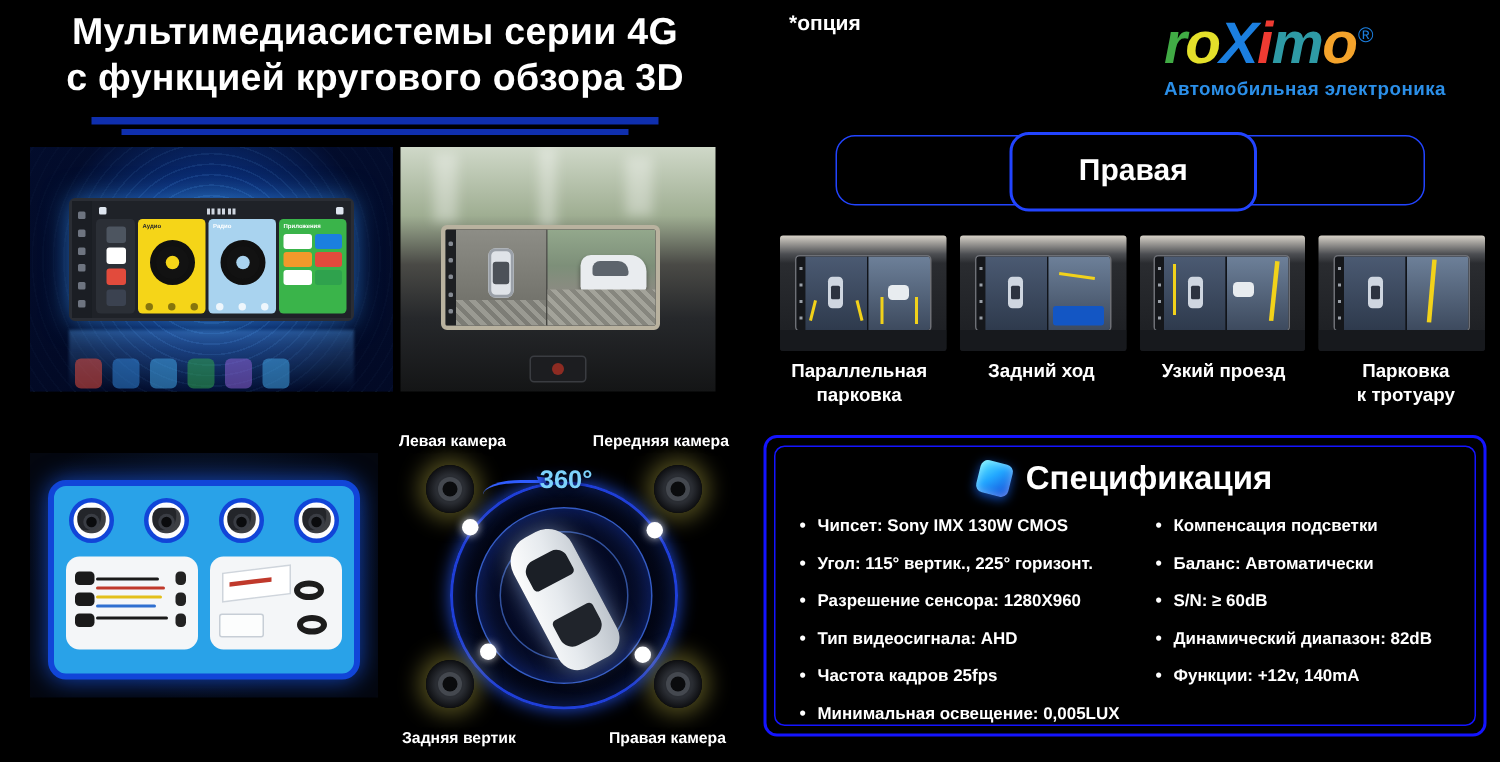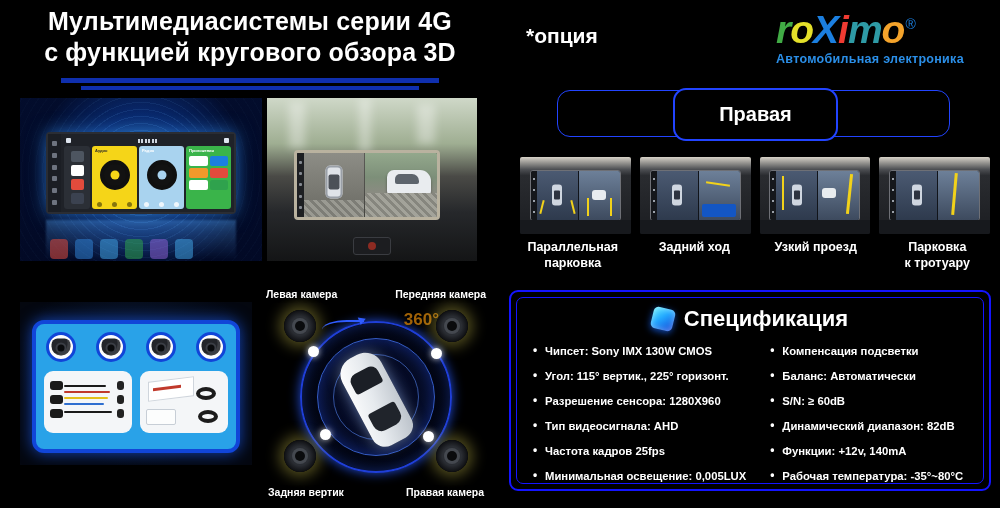"*опция" .opt-note { font-size: 21px -> 14px; top: 24px -> 7px }
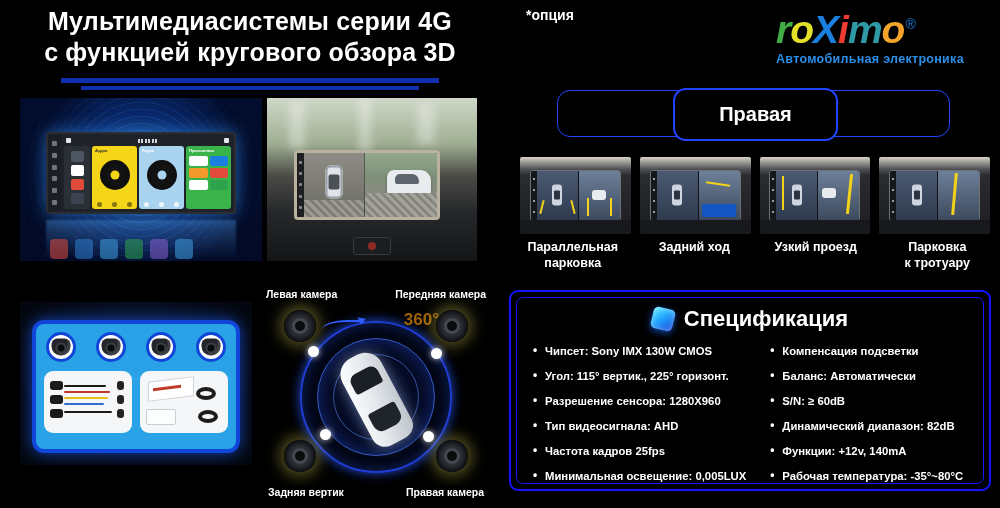"360°" .p4 .deg { color: #a16207 -> #7dd3fc; margin-left: 44px -> none }
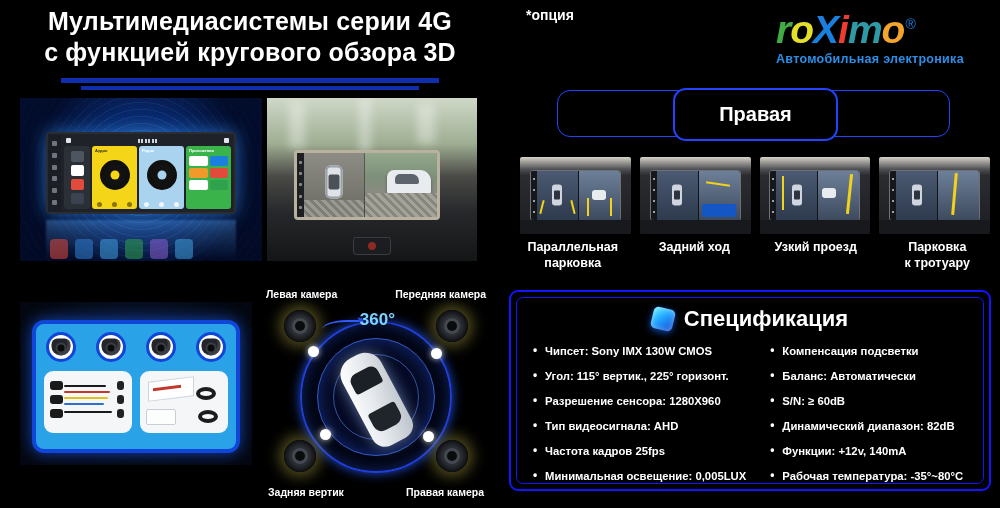"Рабочая температура: -35°~80°C" div.spec-item { html: <div>Рабочая температура: -35°~80°C</div> -> none }
